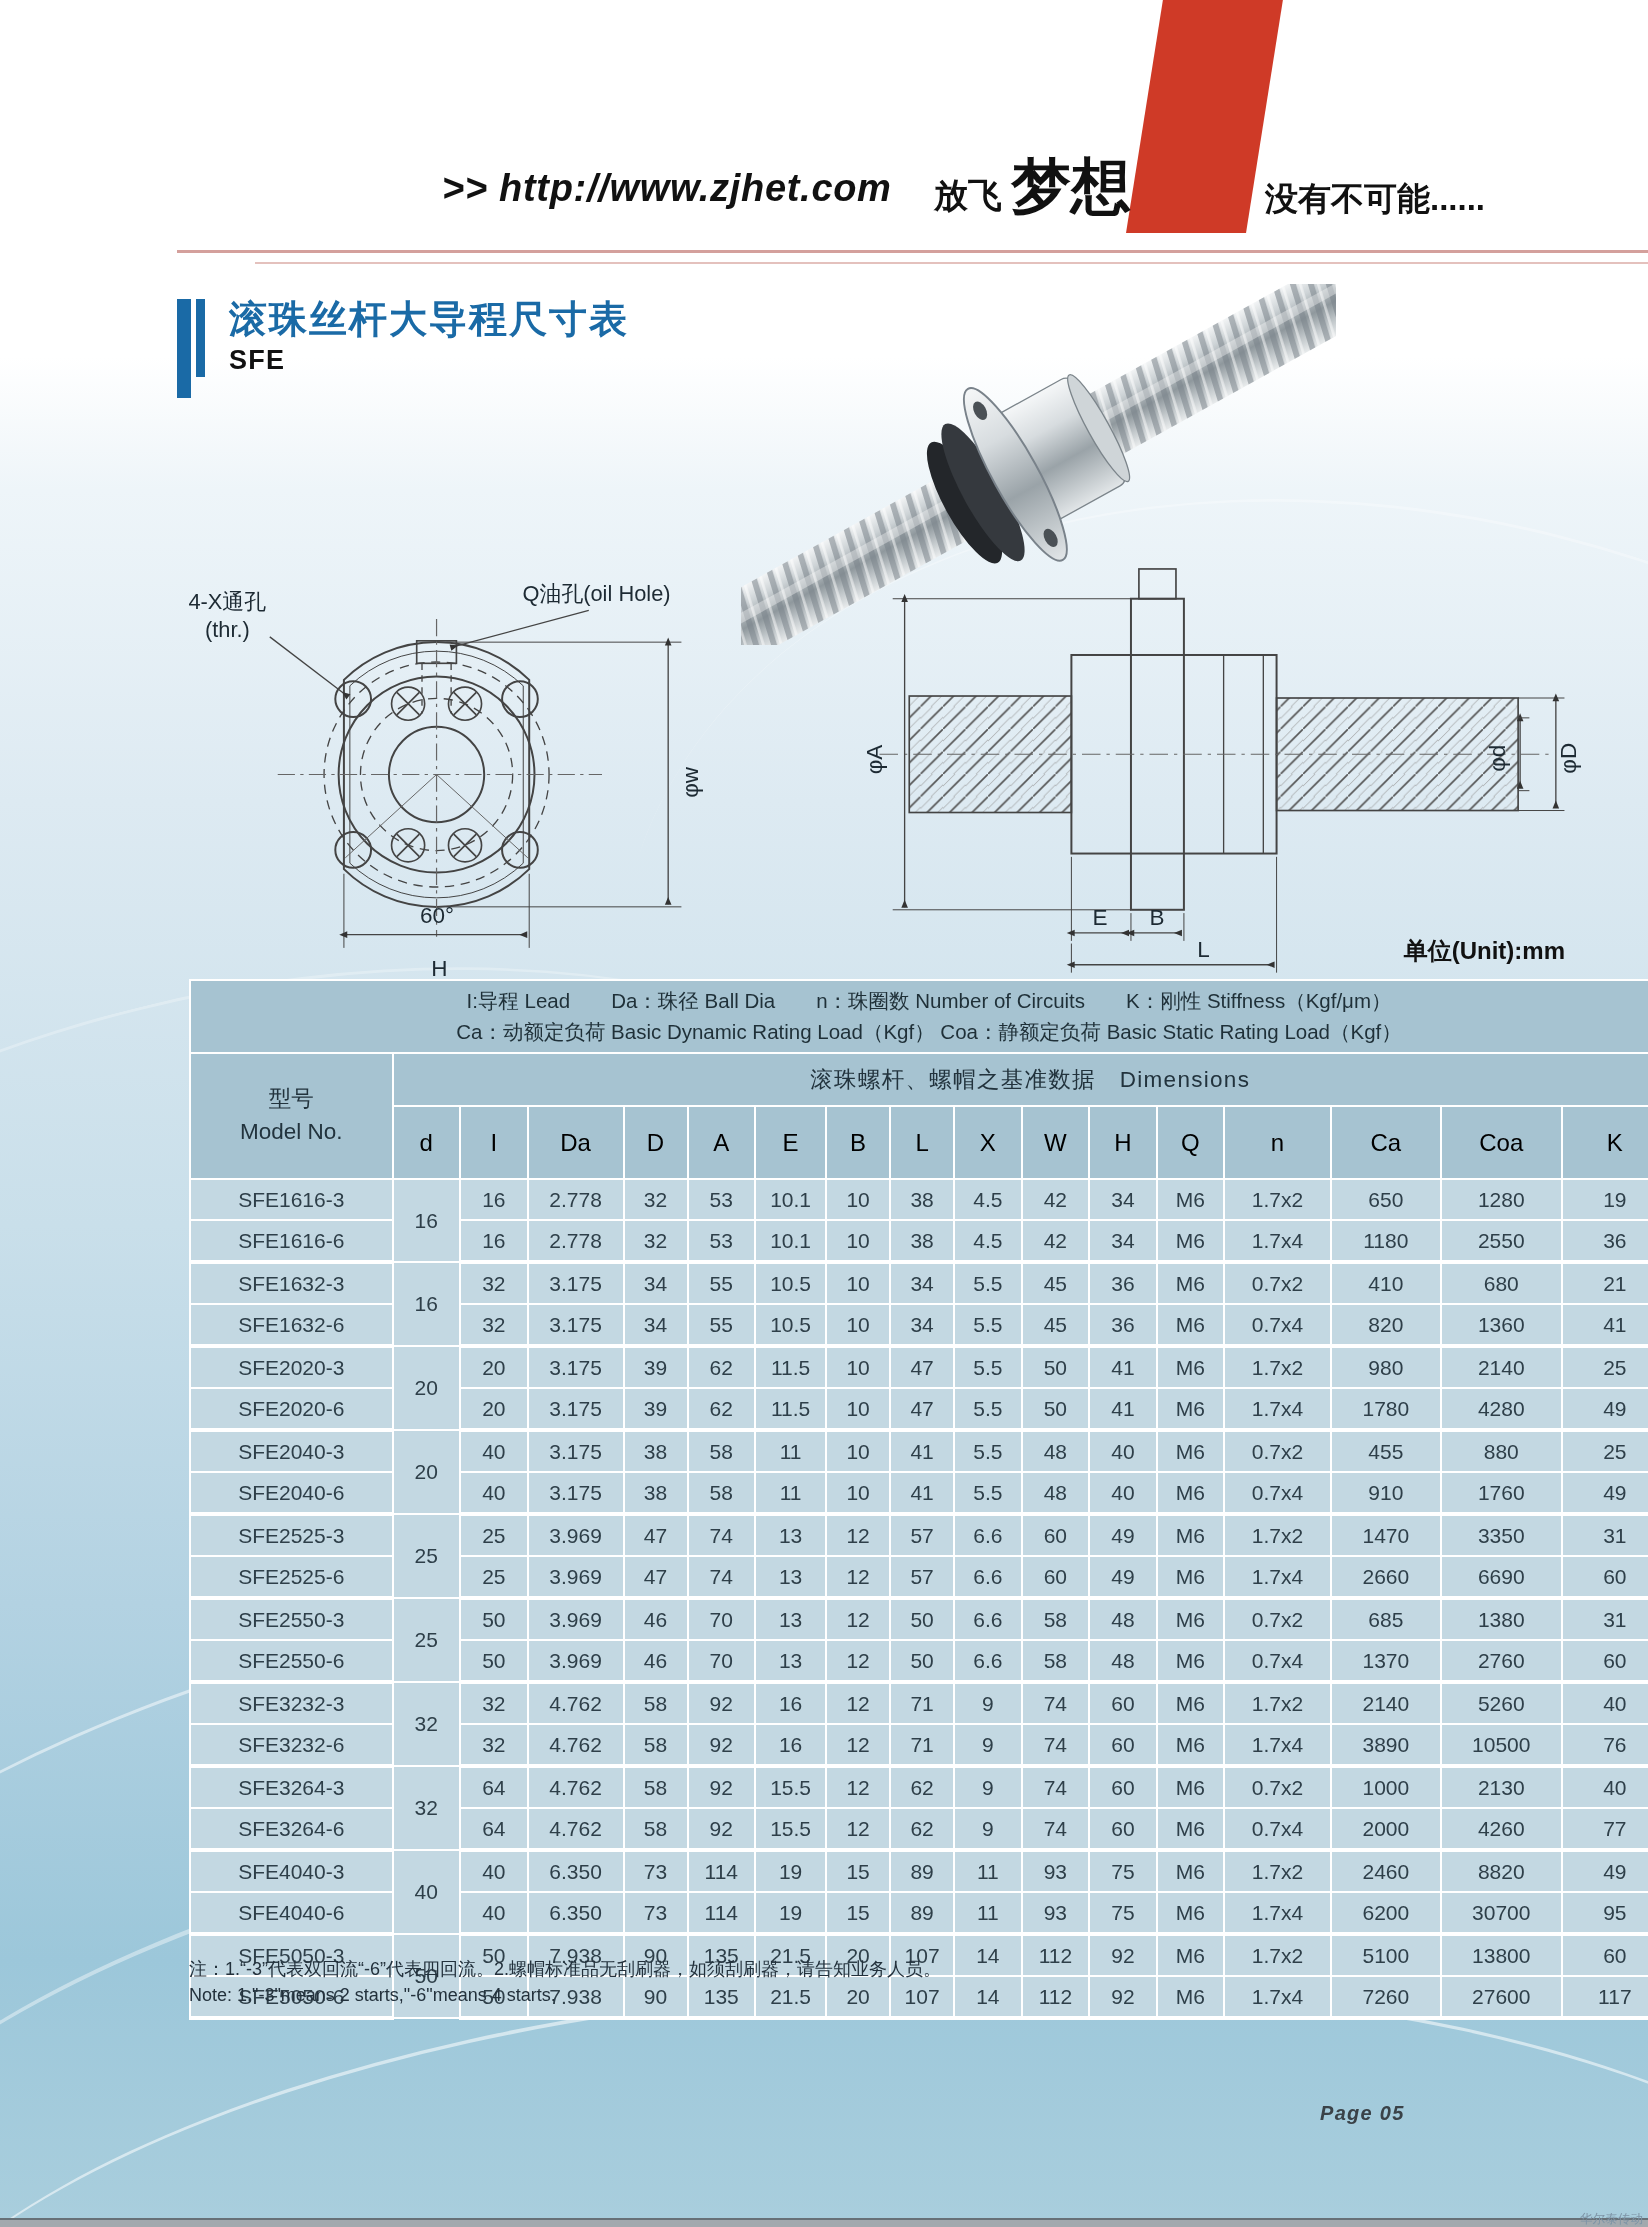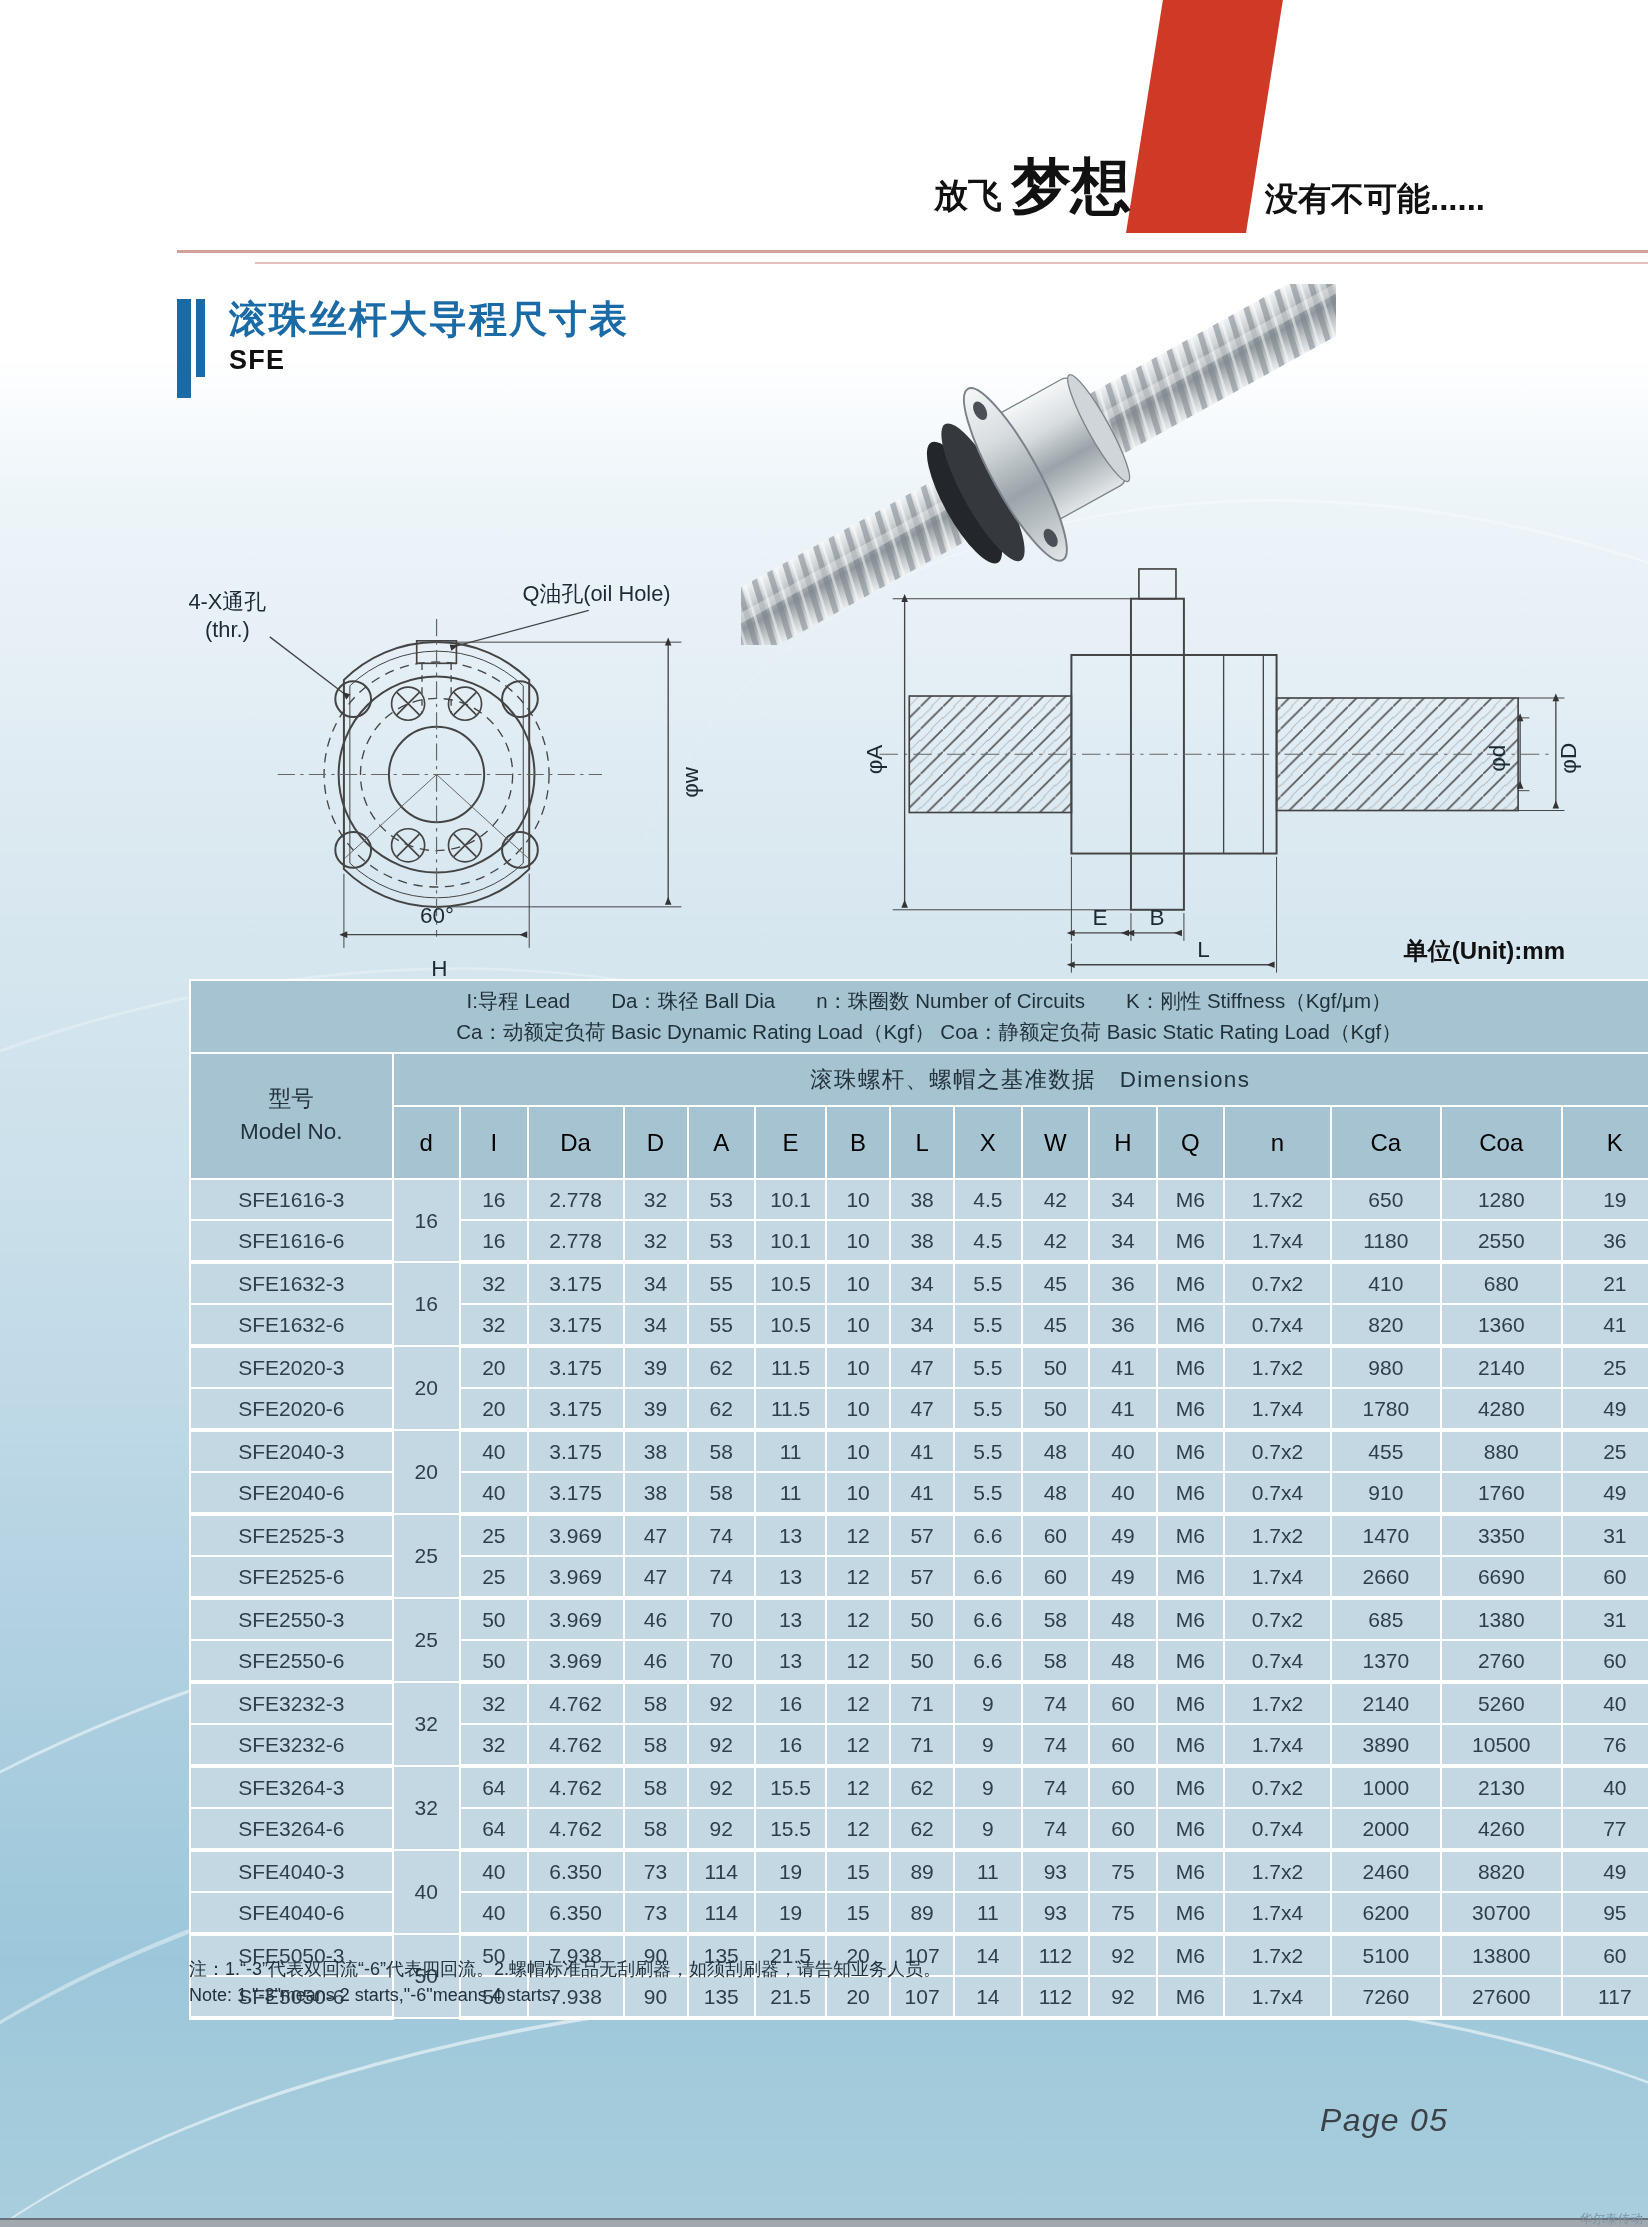">> http://www.zjhet.com" div.abs { html: none -> <div>&gt;&gt; http://www.zjhet.com</div> }
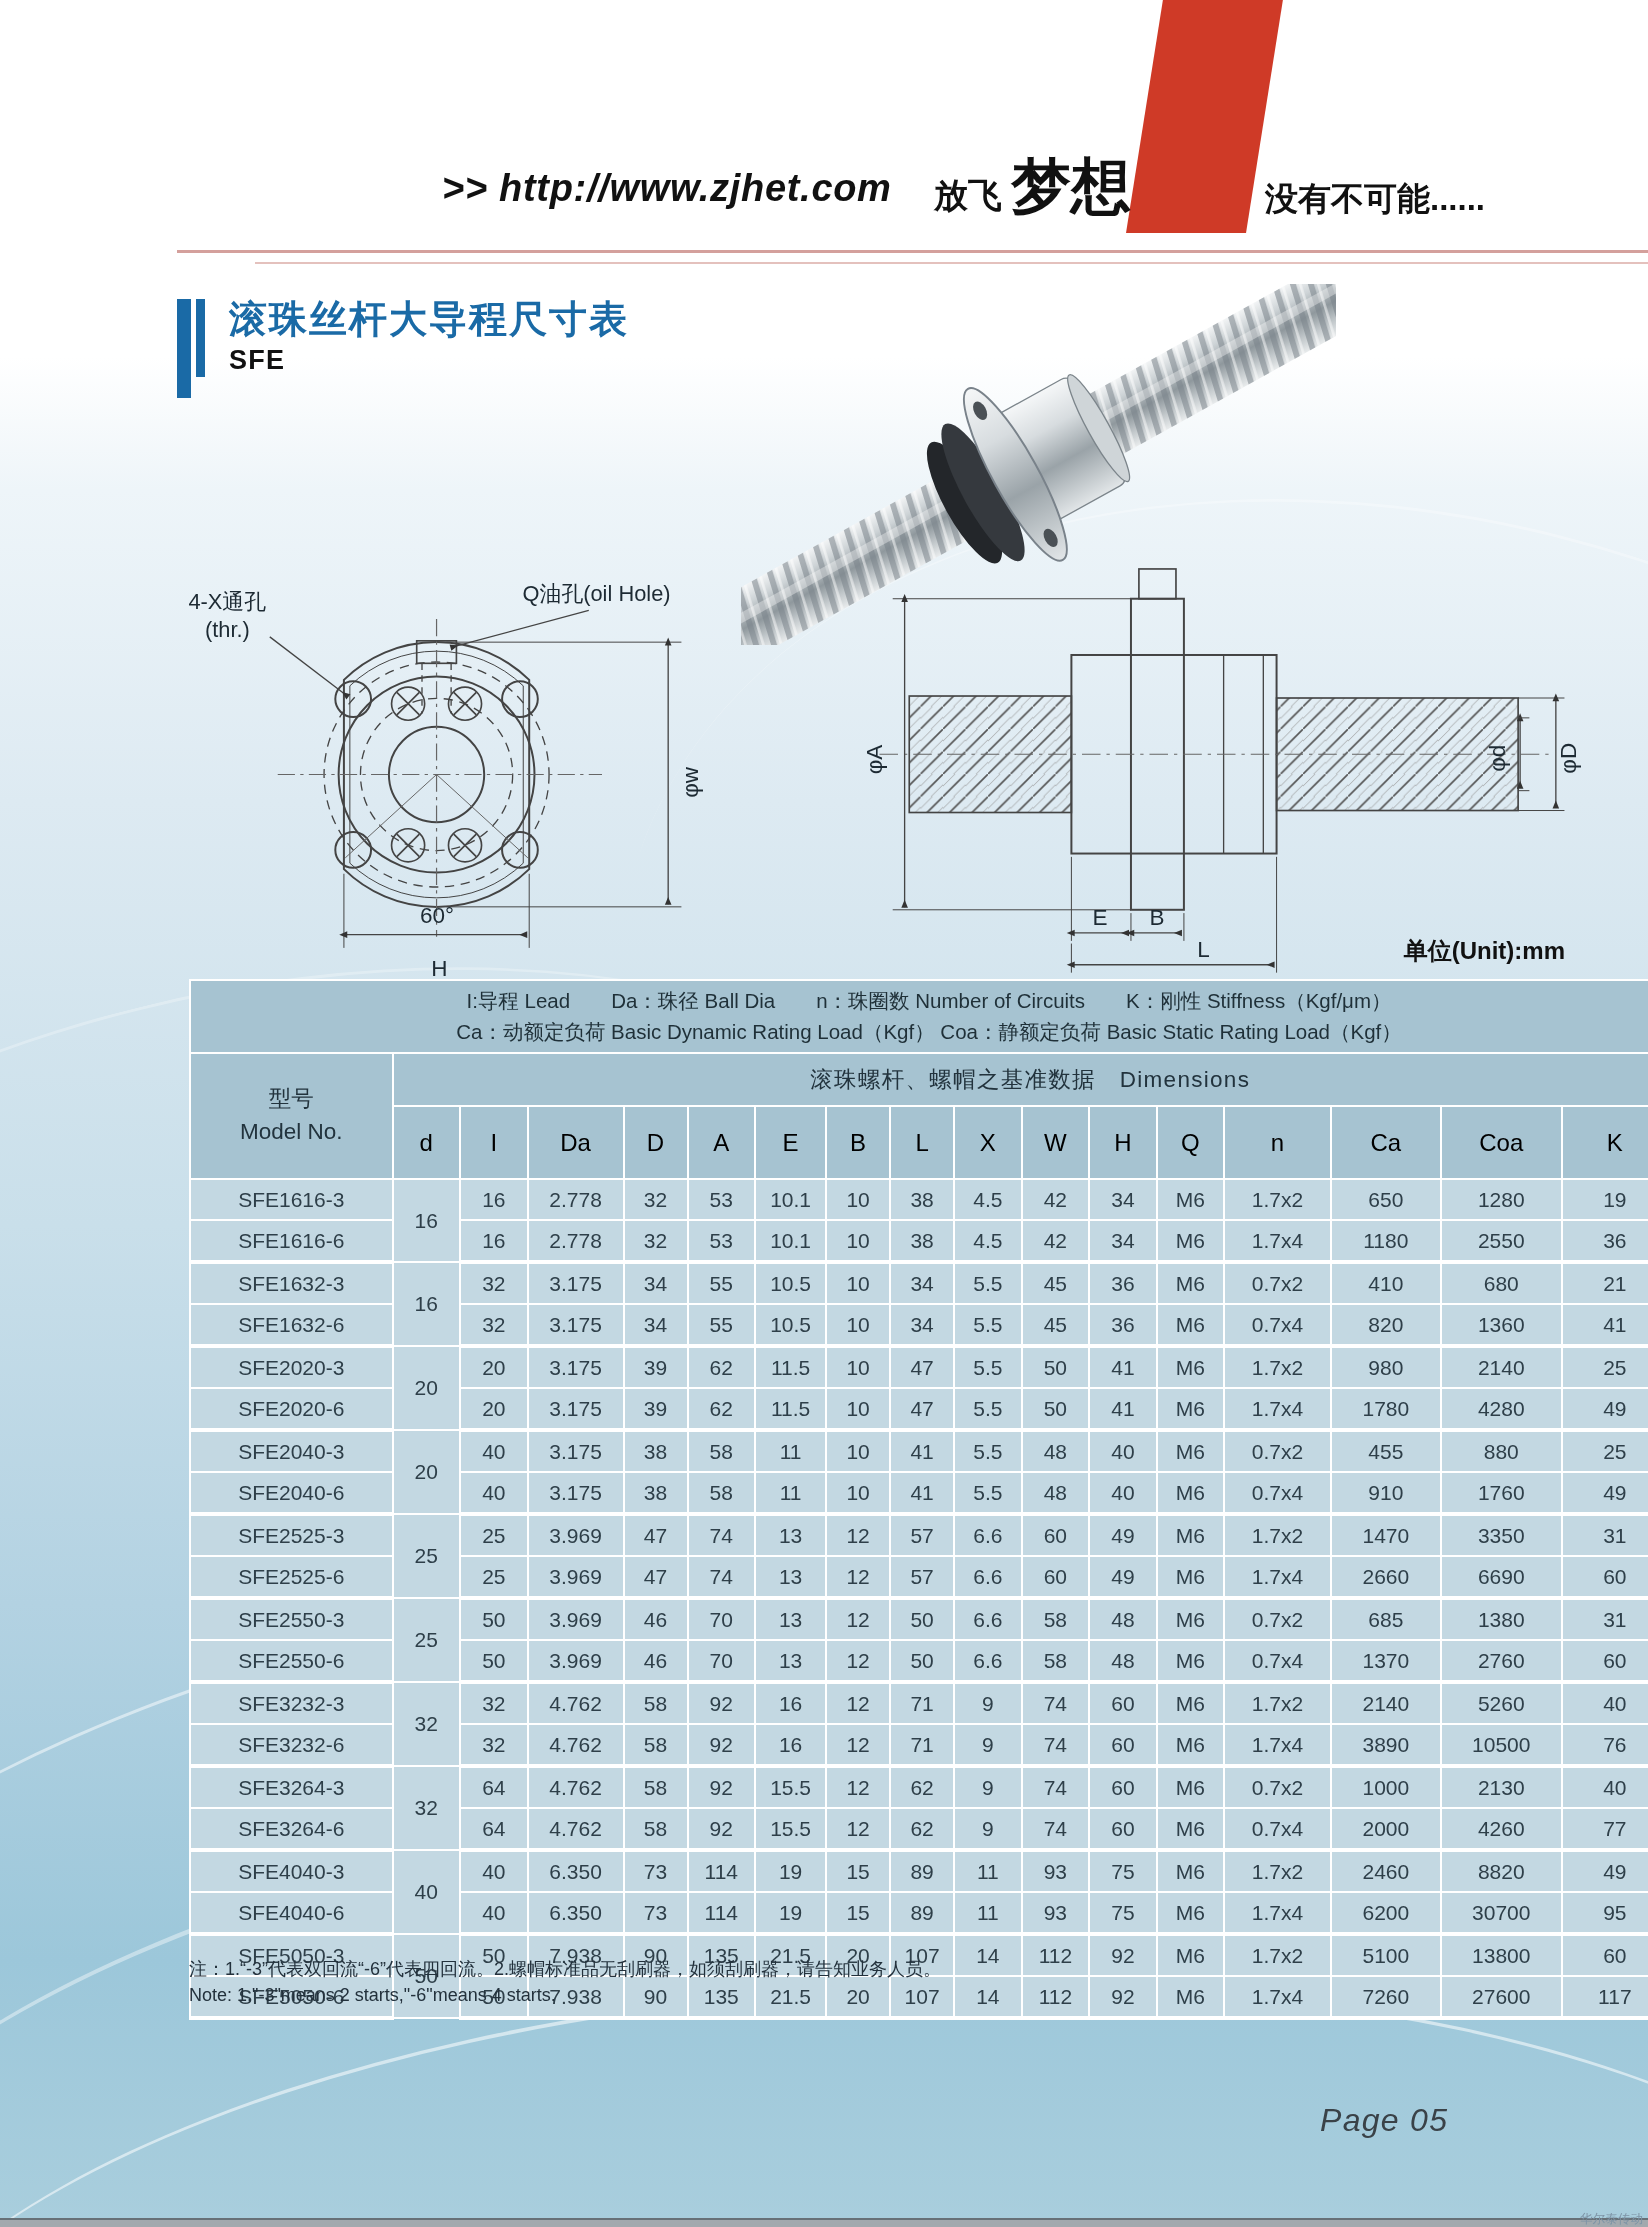"Page 05" .page-num { font-size: 32px -> 20px; font-weight: normal -> bold }
